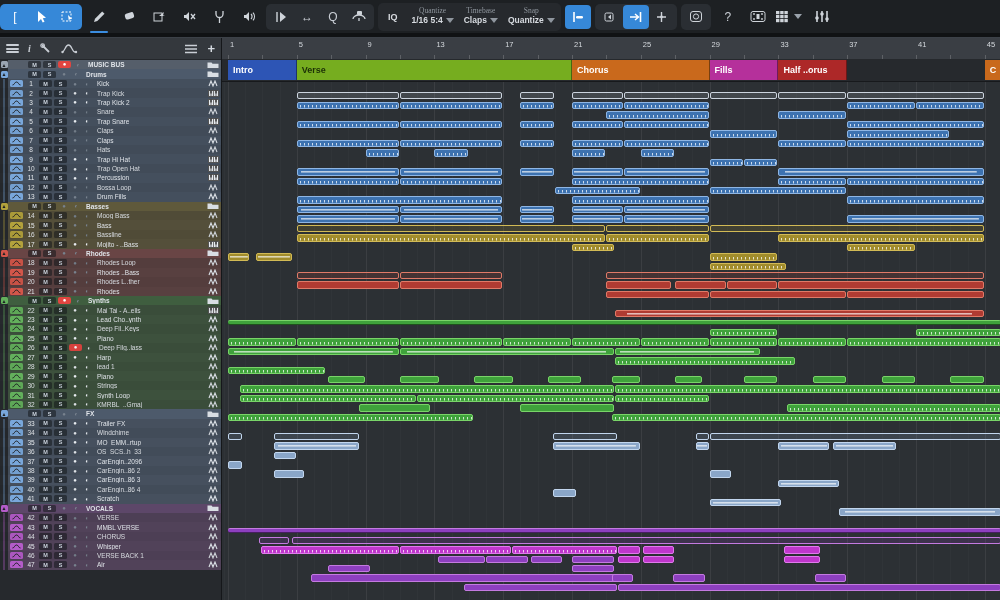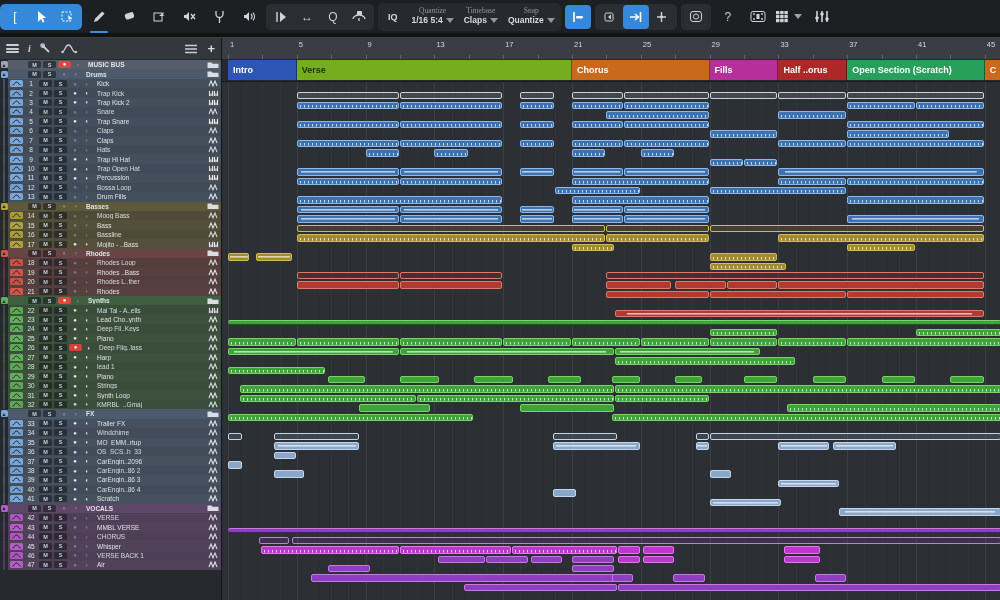"Open Section (Scratch)" div.sec { html: <div>Open Section (Scratch)</div> -> none }
